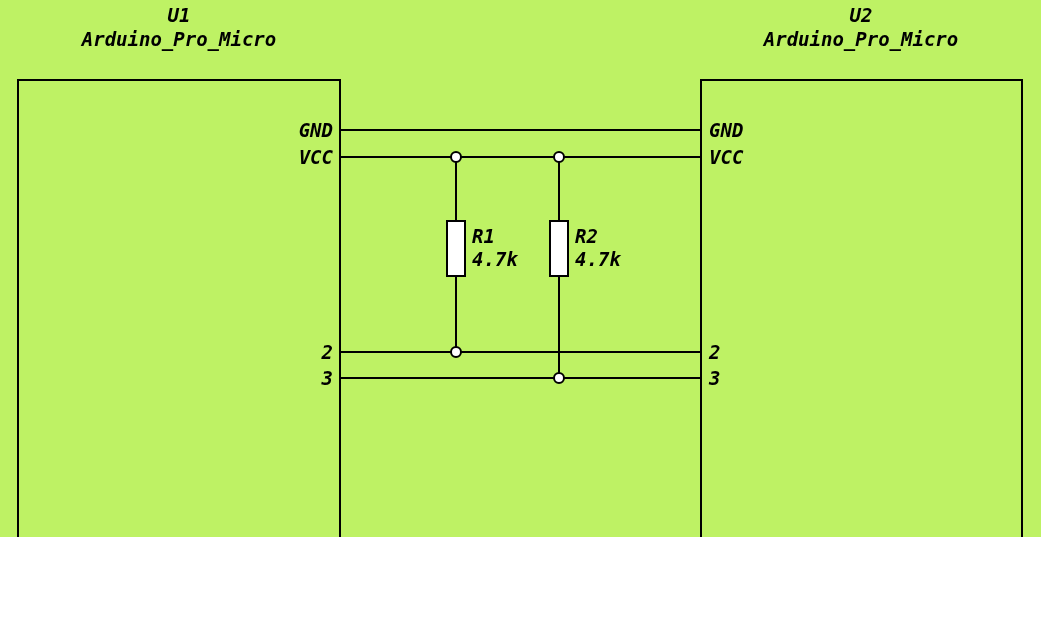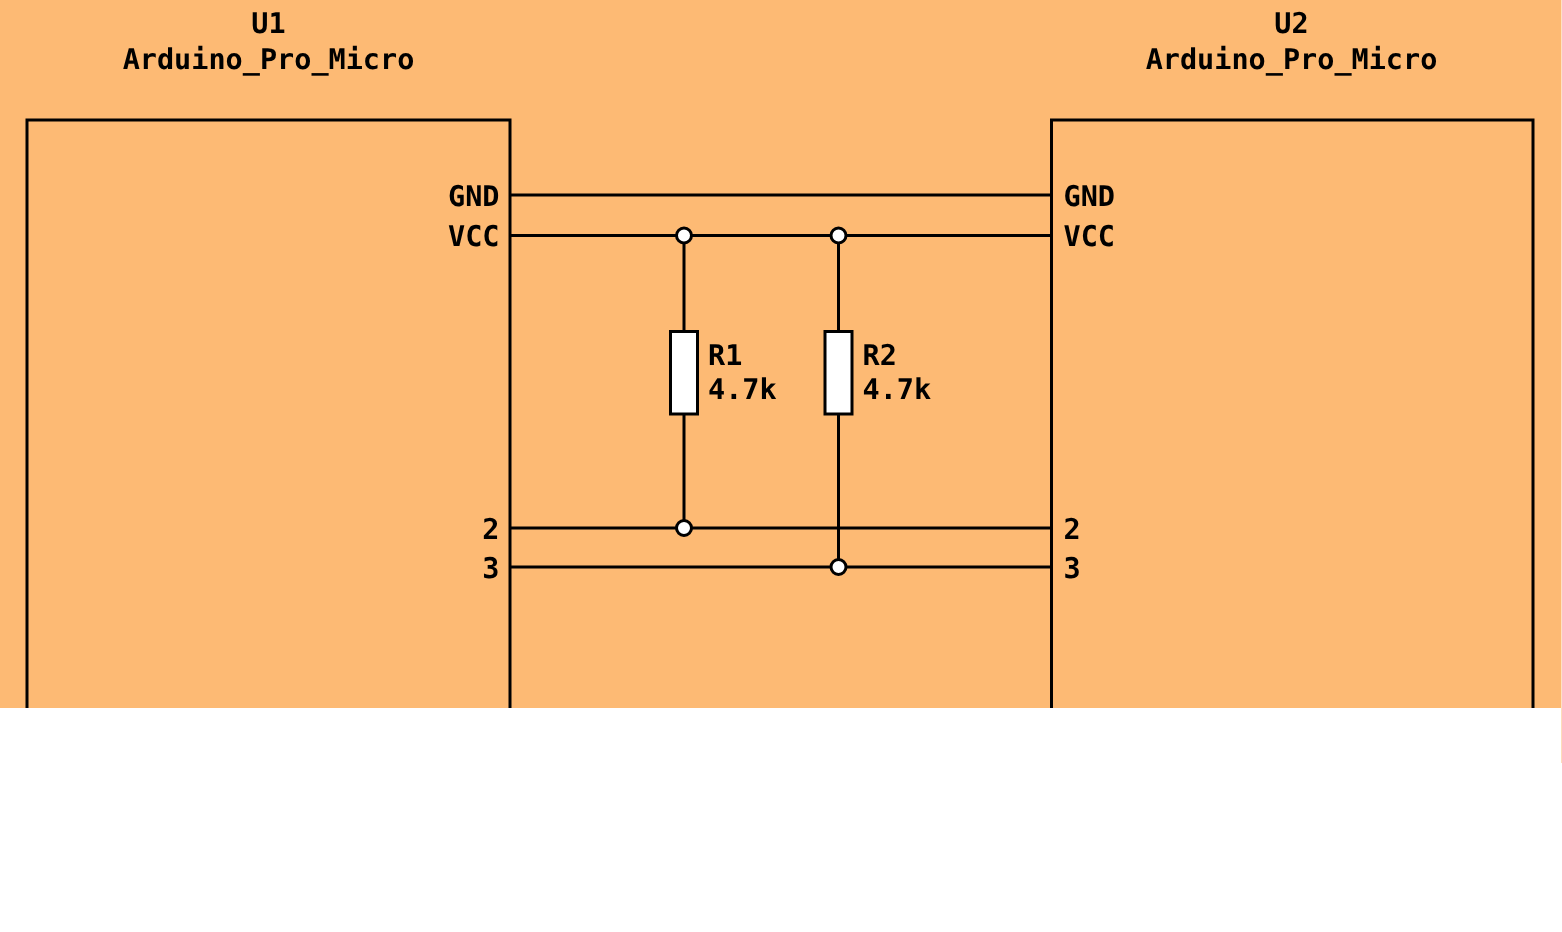"U1" .canvas { background: #fdba74 -> #bef264; font-style: none -> italic; height: 472px -> 537px }
